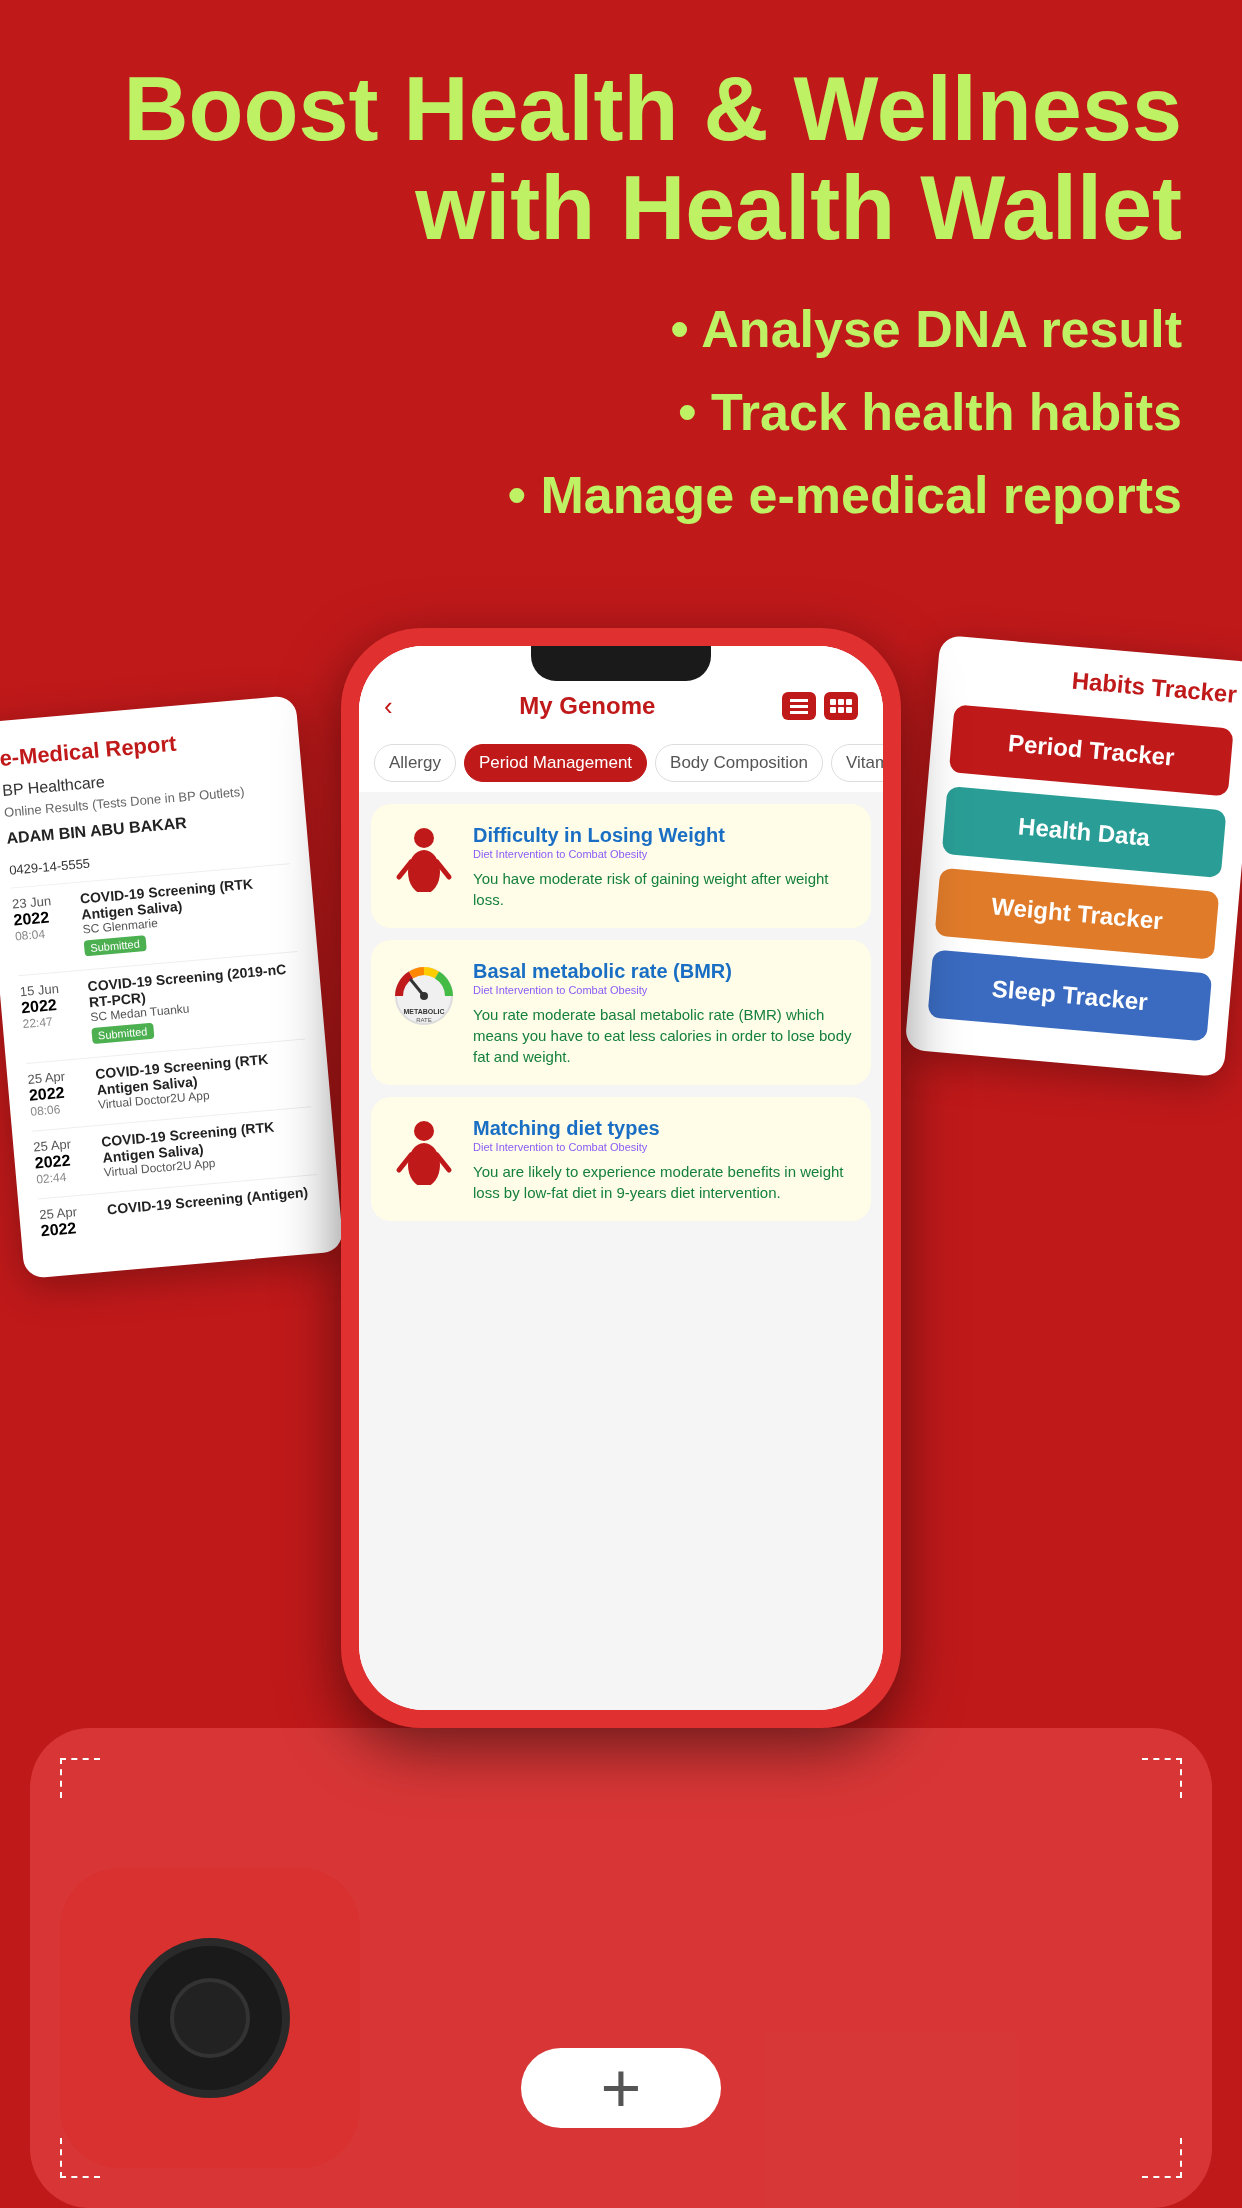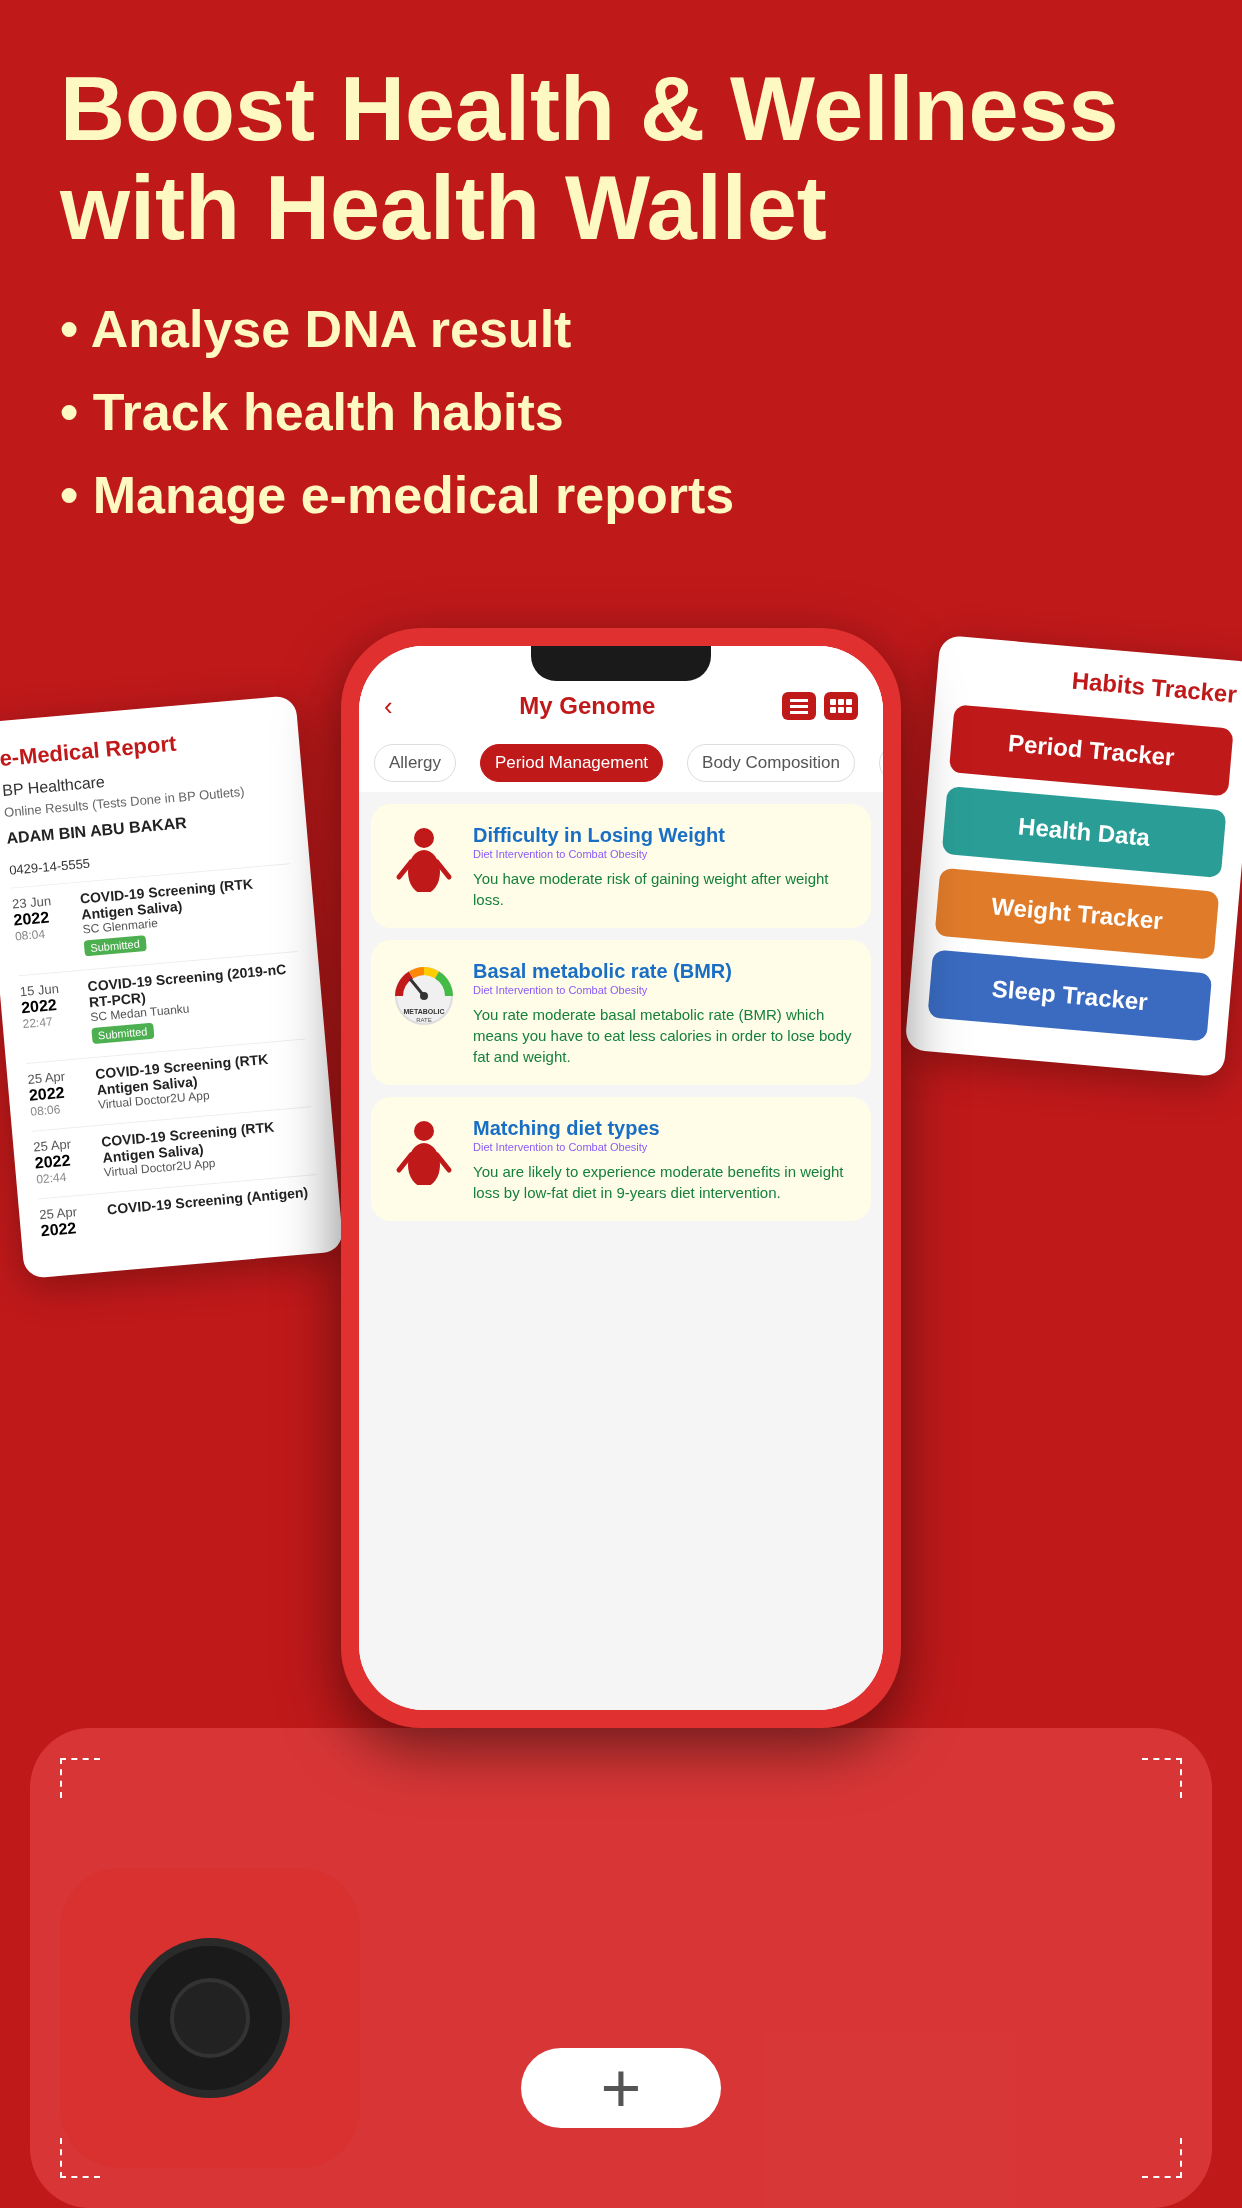"Boost Health & Wellness" .header-section { color: #fef9c3 -> #bef264; text-align: left -> right }
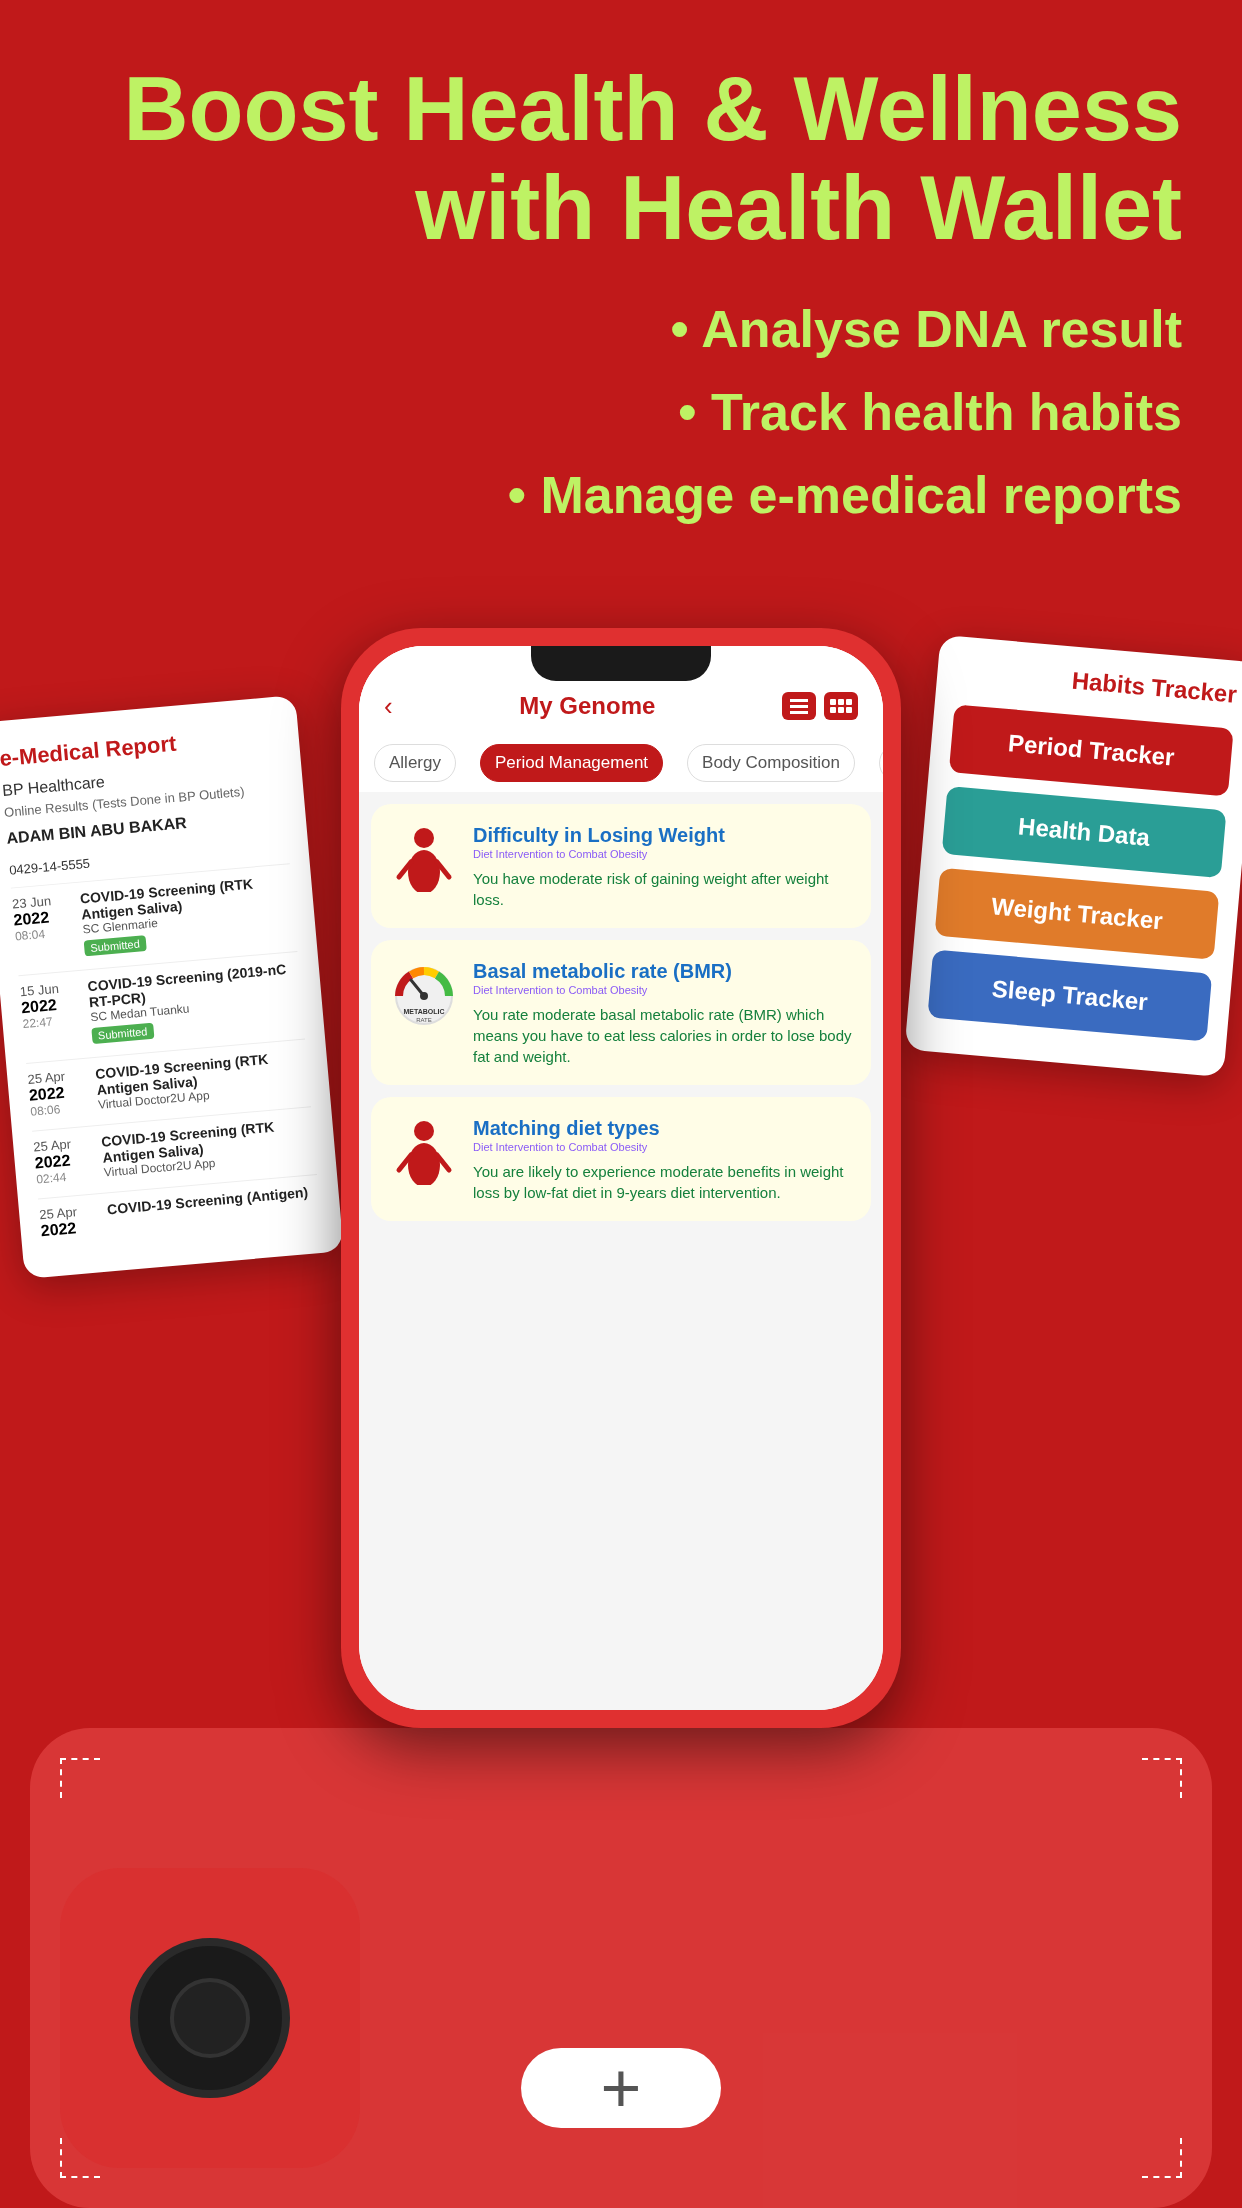"Allergy" .filter-tabs { gap: 24px -> 8px }
